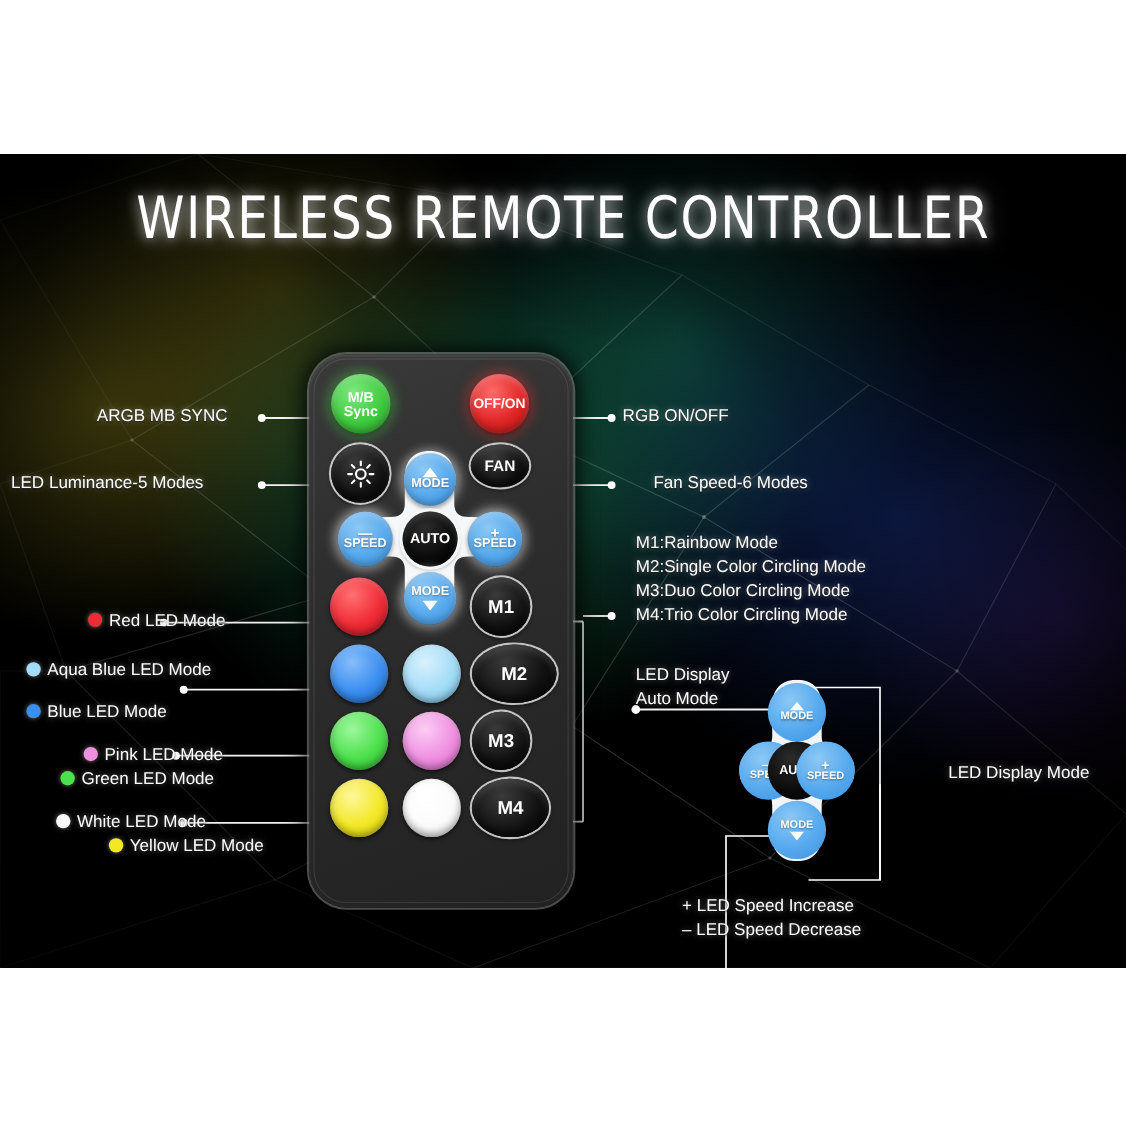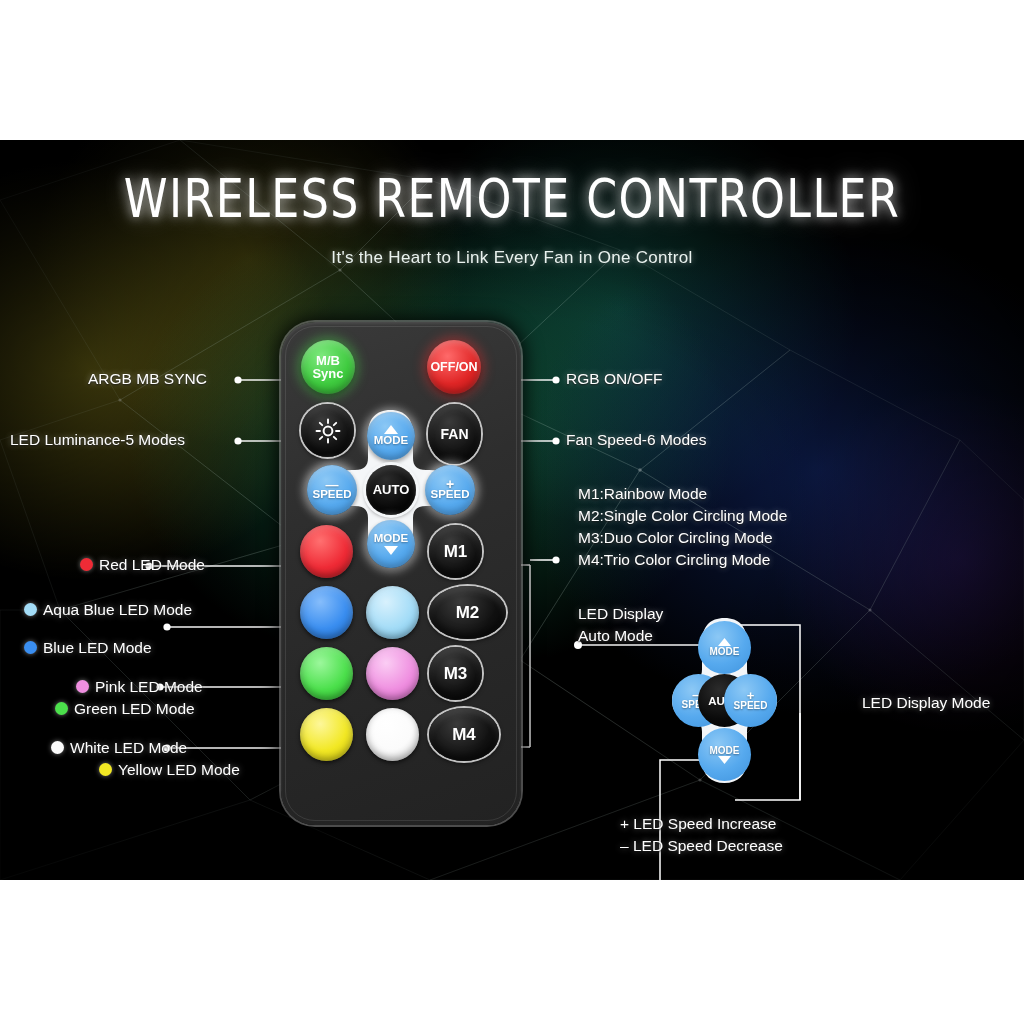"It's the Heart to Link" div { html: <div>It's the Heart to Link Every Fan in One Control</div> -> none }
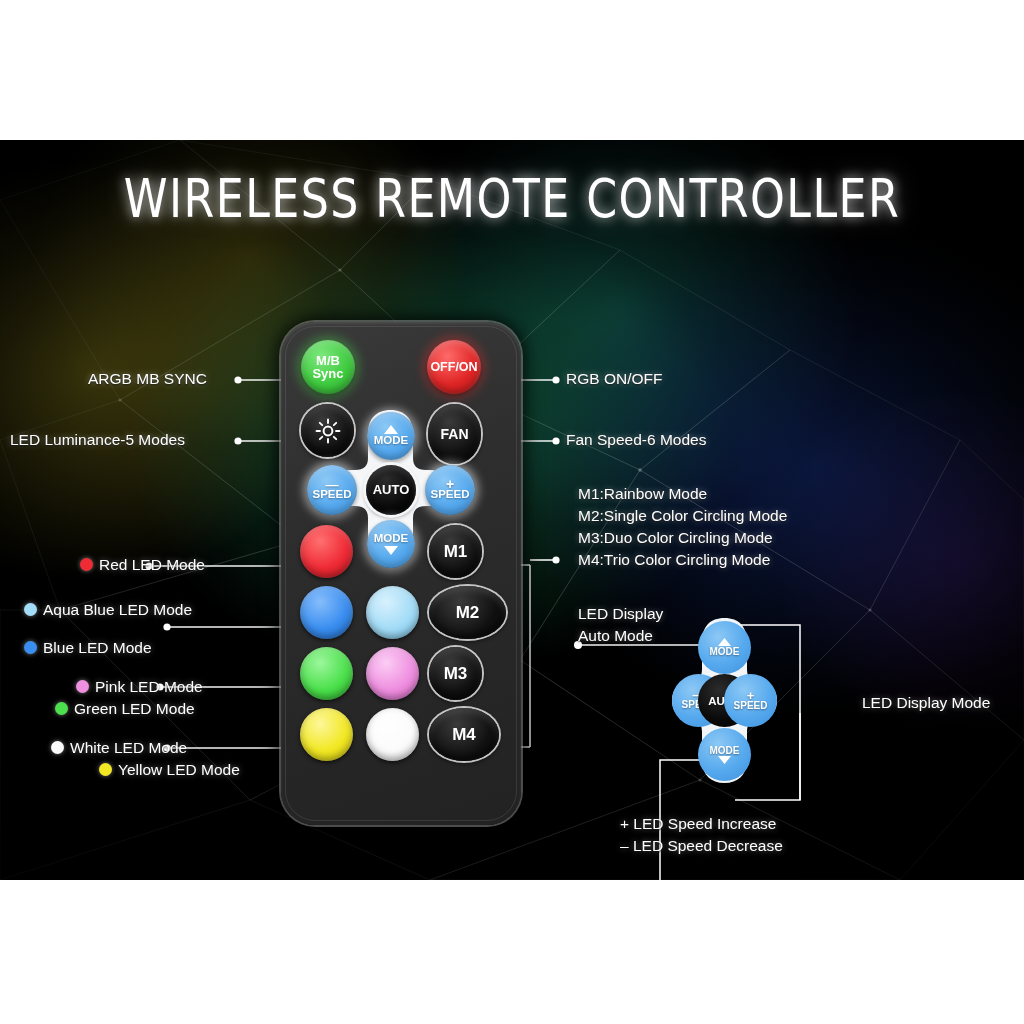"FAN" div.btn { height: 60px -> 39px }
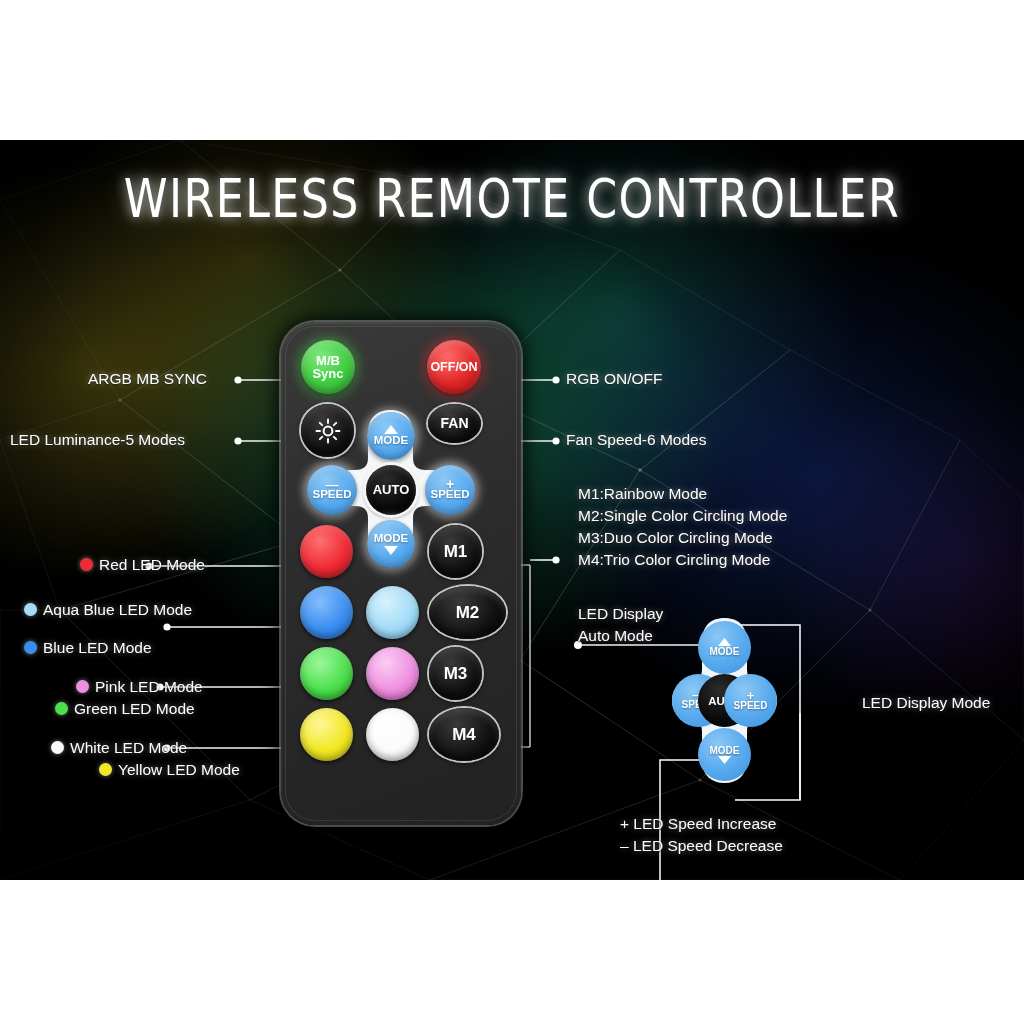"Fan Speed-6 Modes" div.lbl { left: 566px -> 594px }
